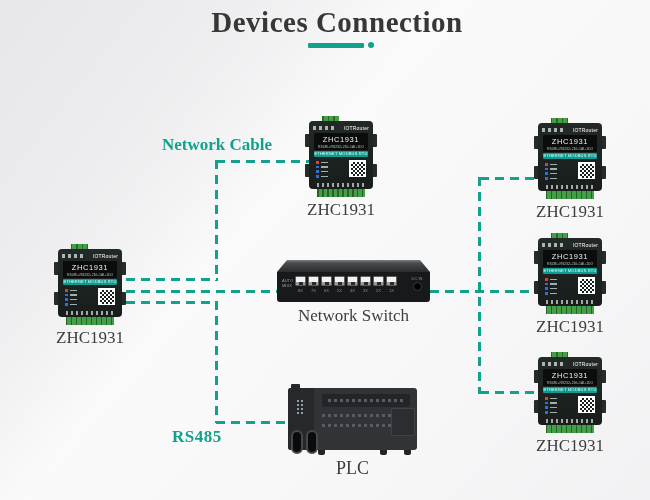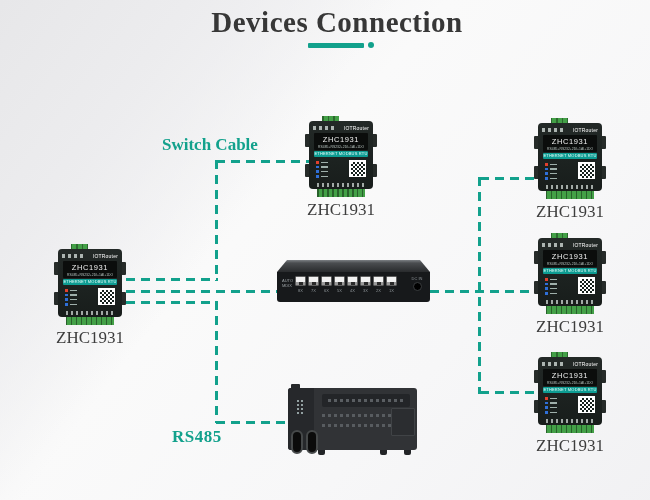"Switch Cable" div.conn-label { text: Switch -> Network }
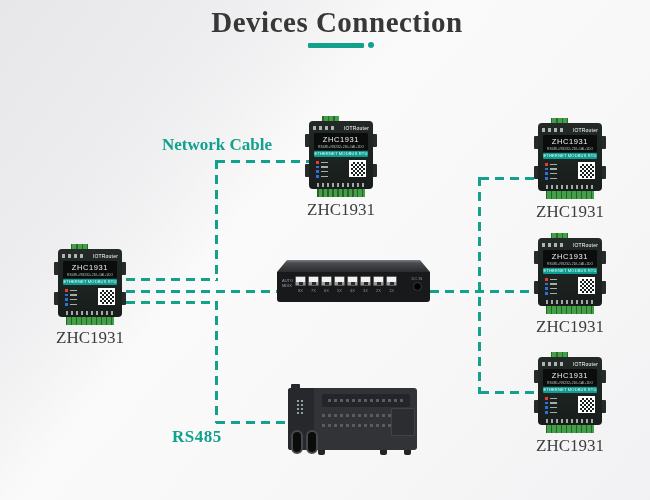"Network Switch" div.sw-caption { html: none -> <div>Network Switch</div> }
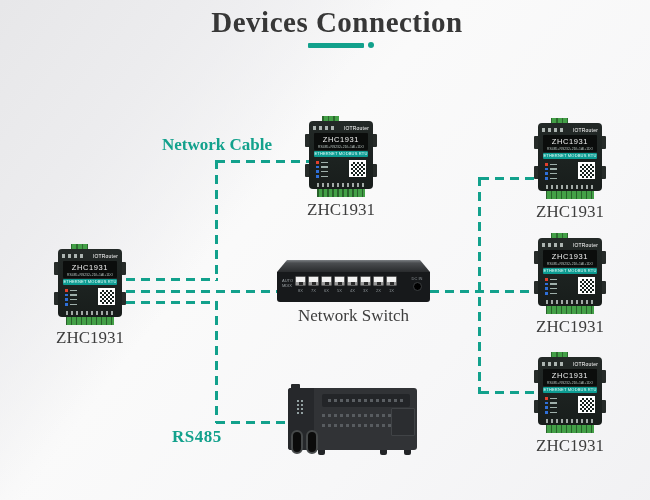"PLC" div.plc-caption { html: none -> <div>PLC</div> }
